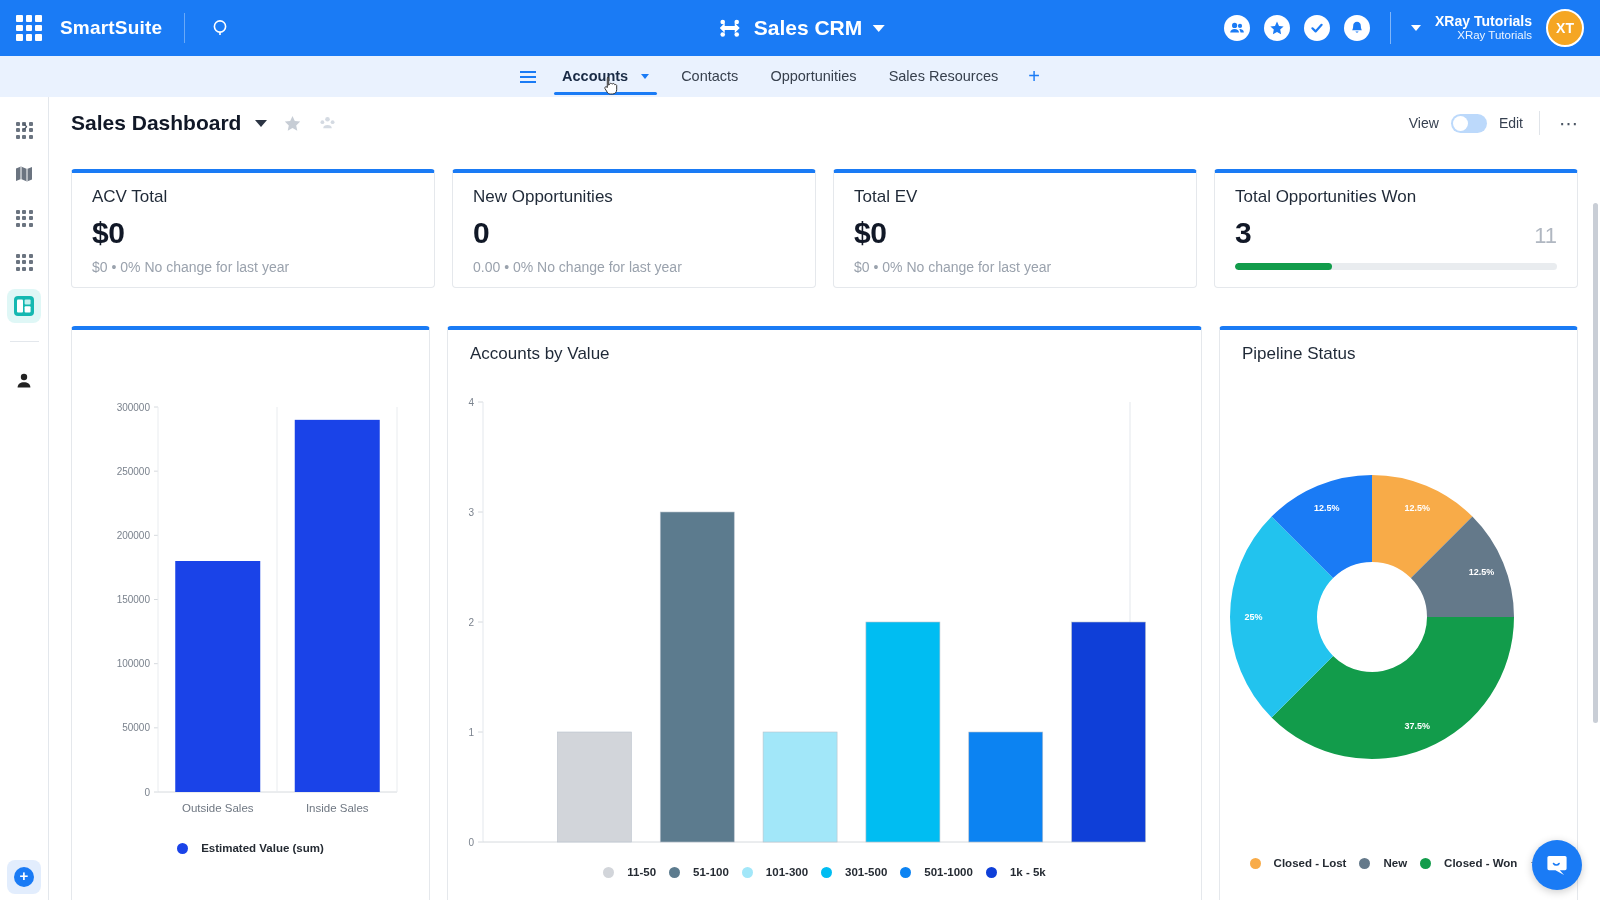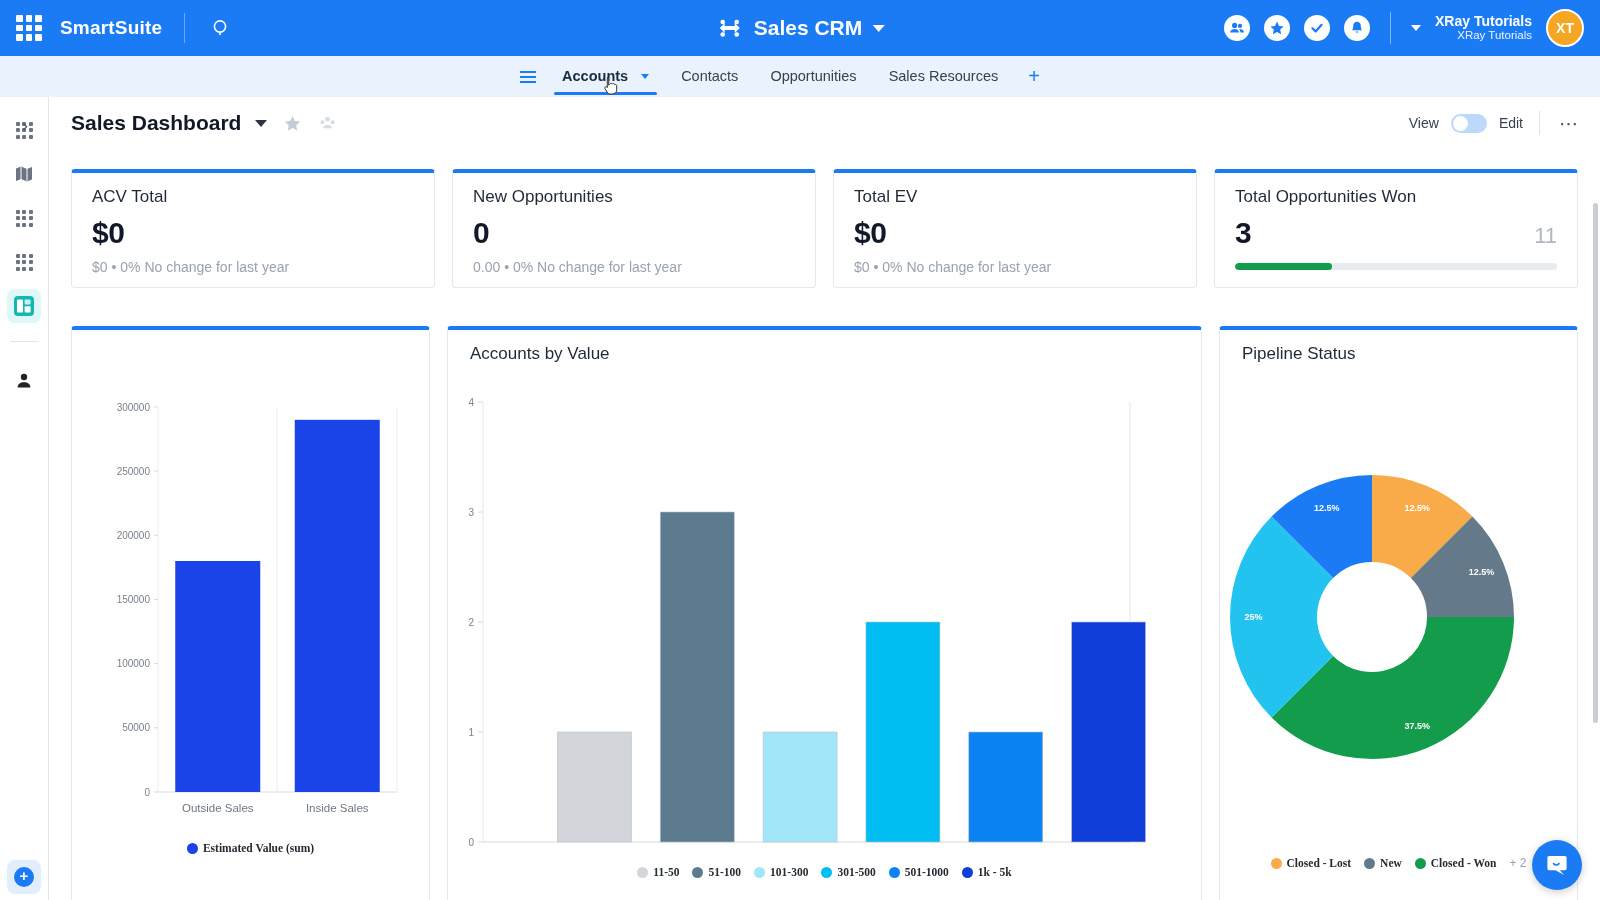"Estimated Value (sum)" .lg { font-family: Liberation Serif, serif -> none; gap: 5px -> 13px }
